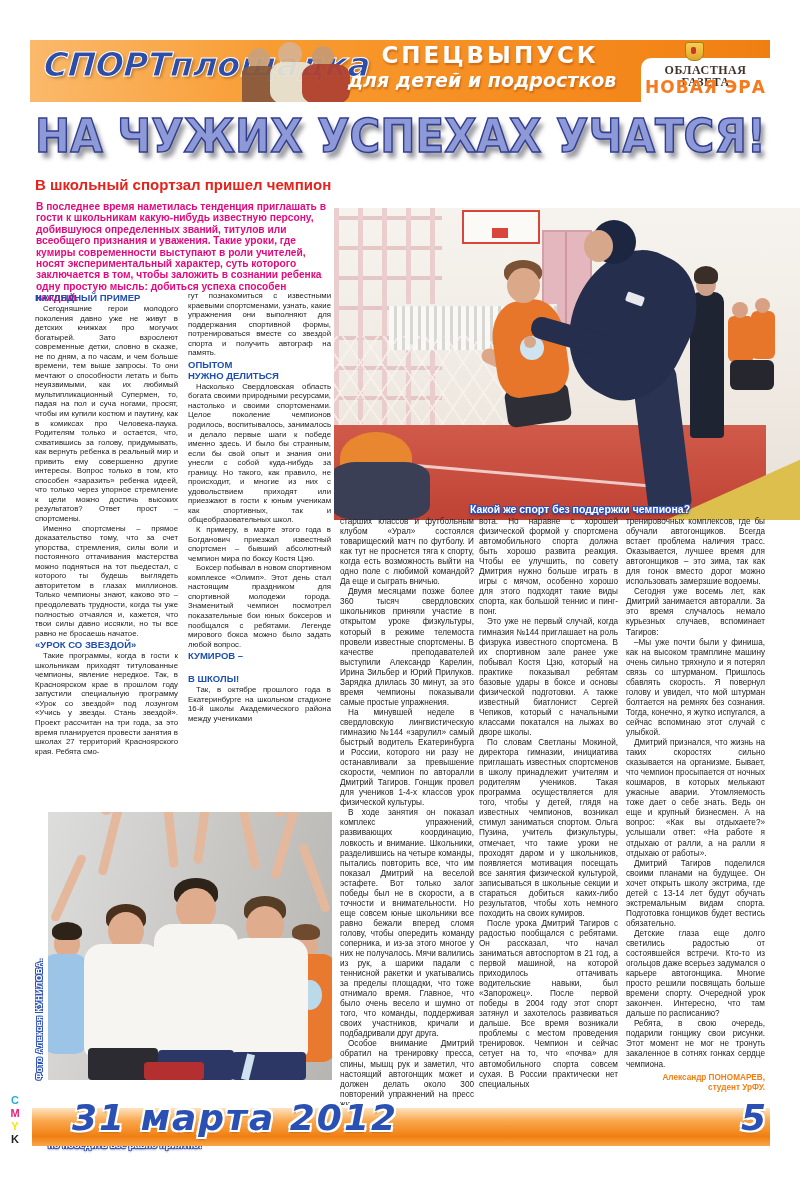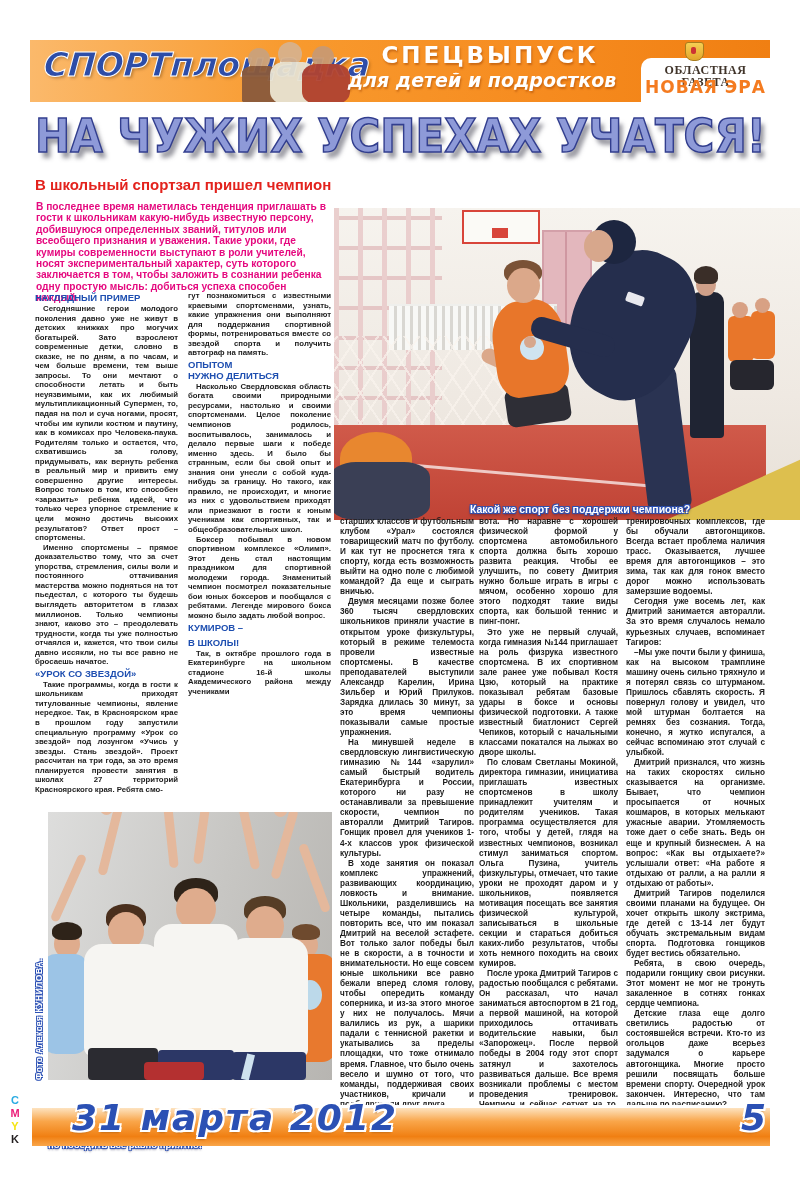"гут познакомиться с известными краевыми" .col p { font-weight: bold -> none }
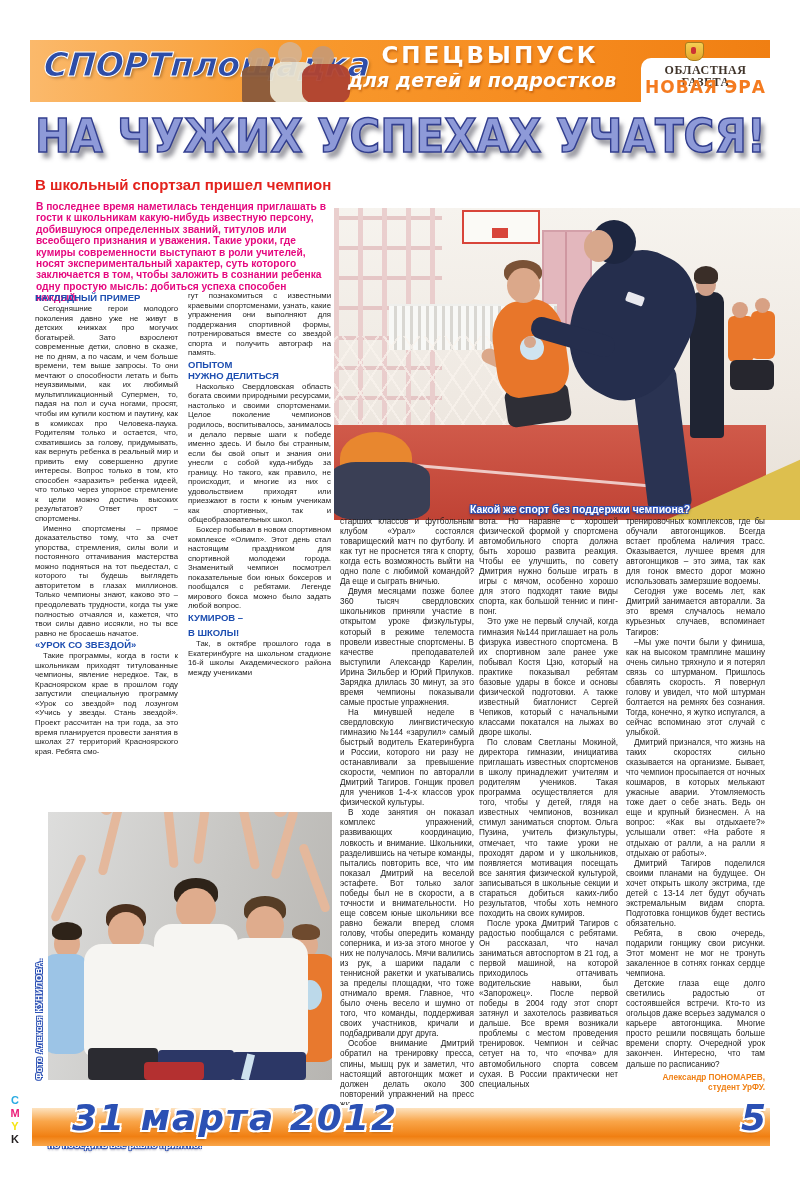"К примеру, в марте этого" p { html: none -> <p>К примеру, в марте этого года в Богданович приезжал известный спортсмен – бывший абсолютный чемпион мира по боксу Костя Цзю.</p> }
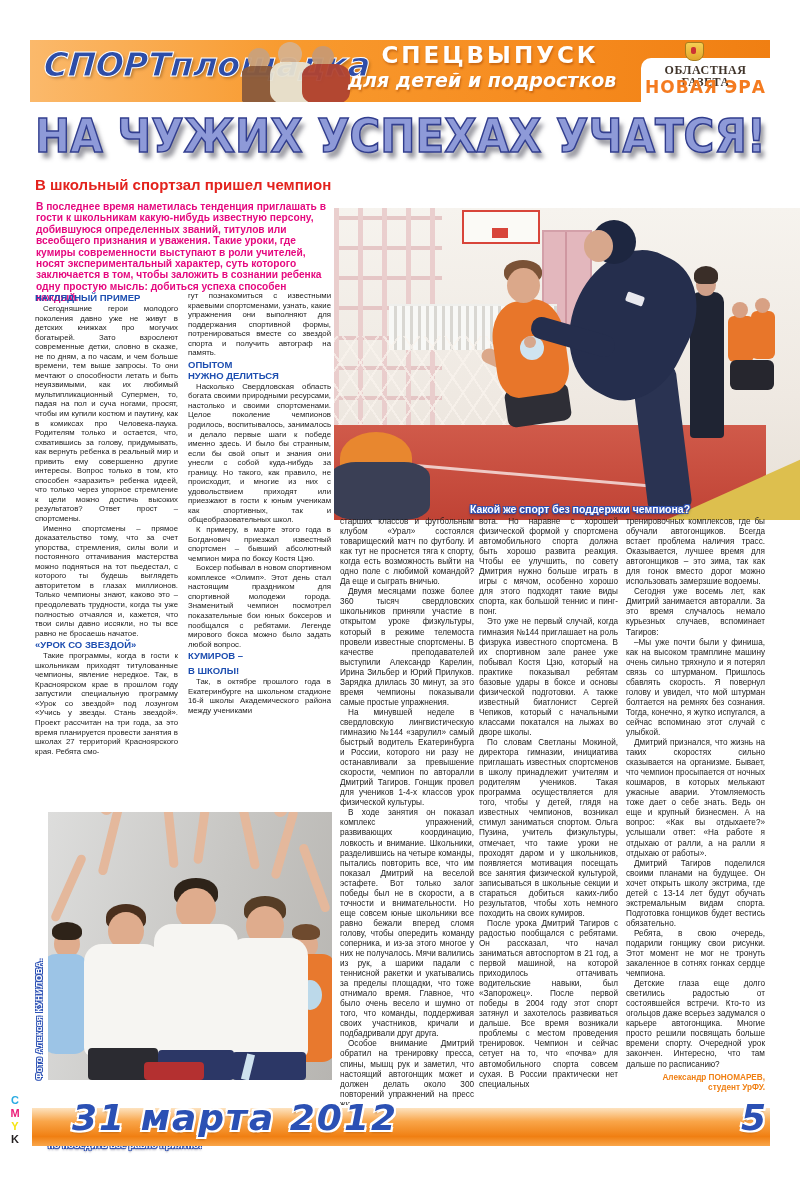"В ШКОЛЫ!" h3 { margin-top: 4px -> 12px }
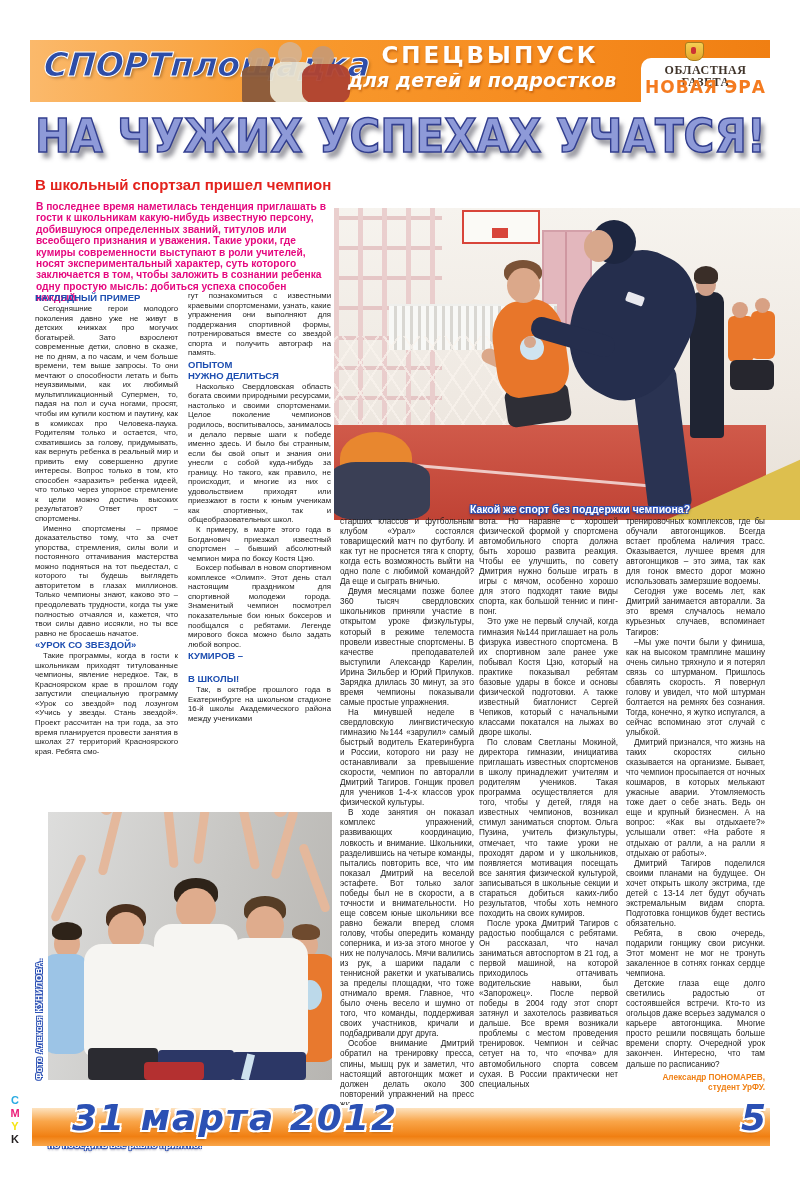"Ребята, в свою очередь, подарили" p { order: before "Детские глаза еще долго светились" -> after "Детские глаза еще долго светились" }
